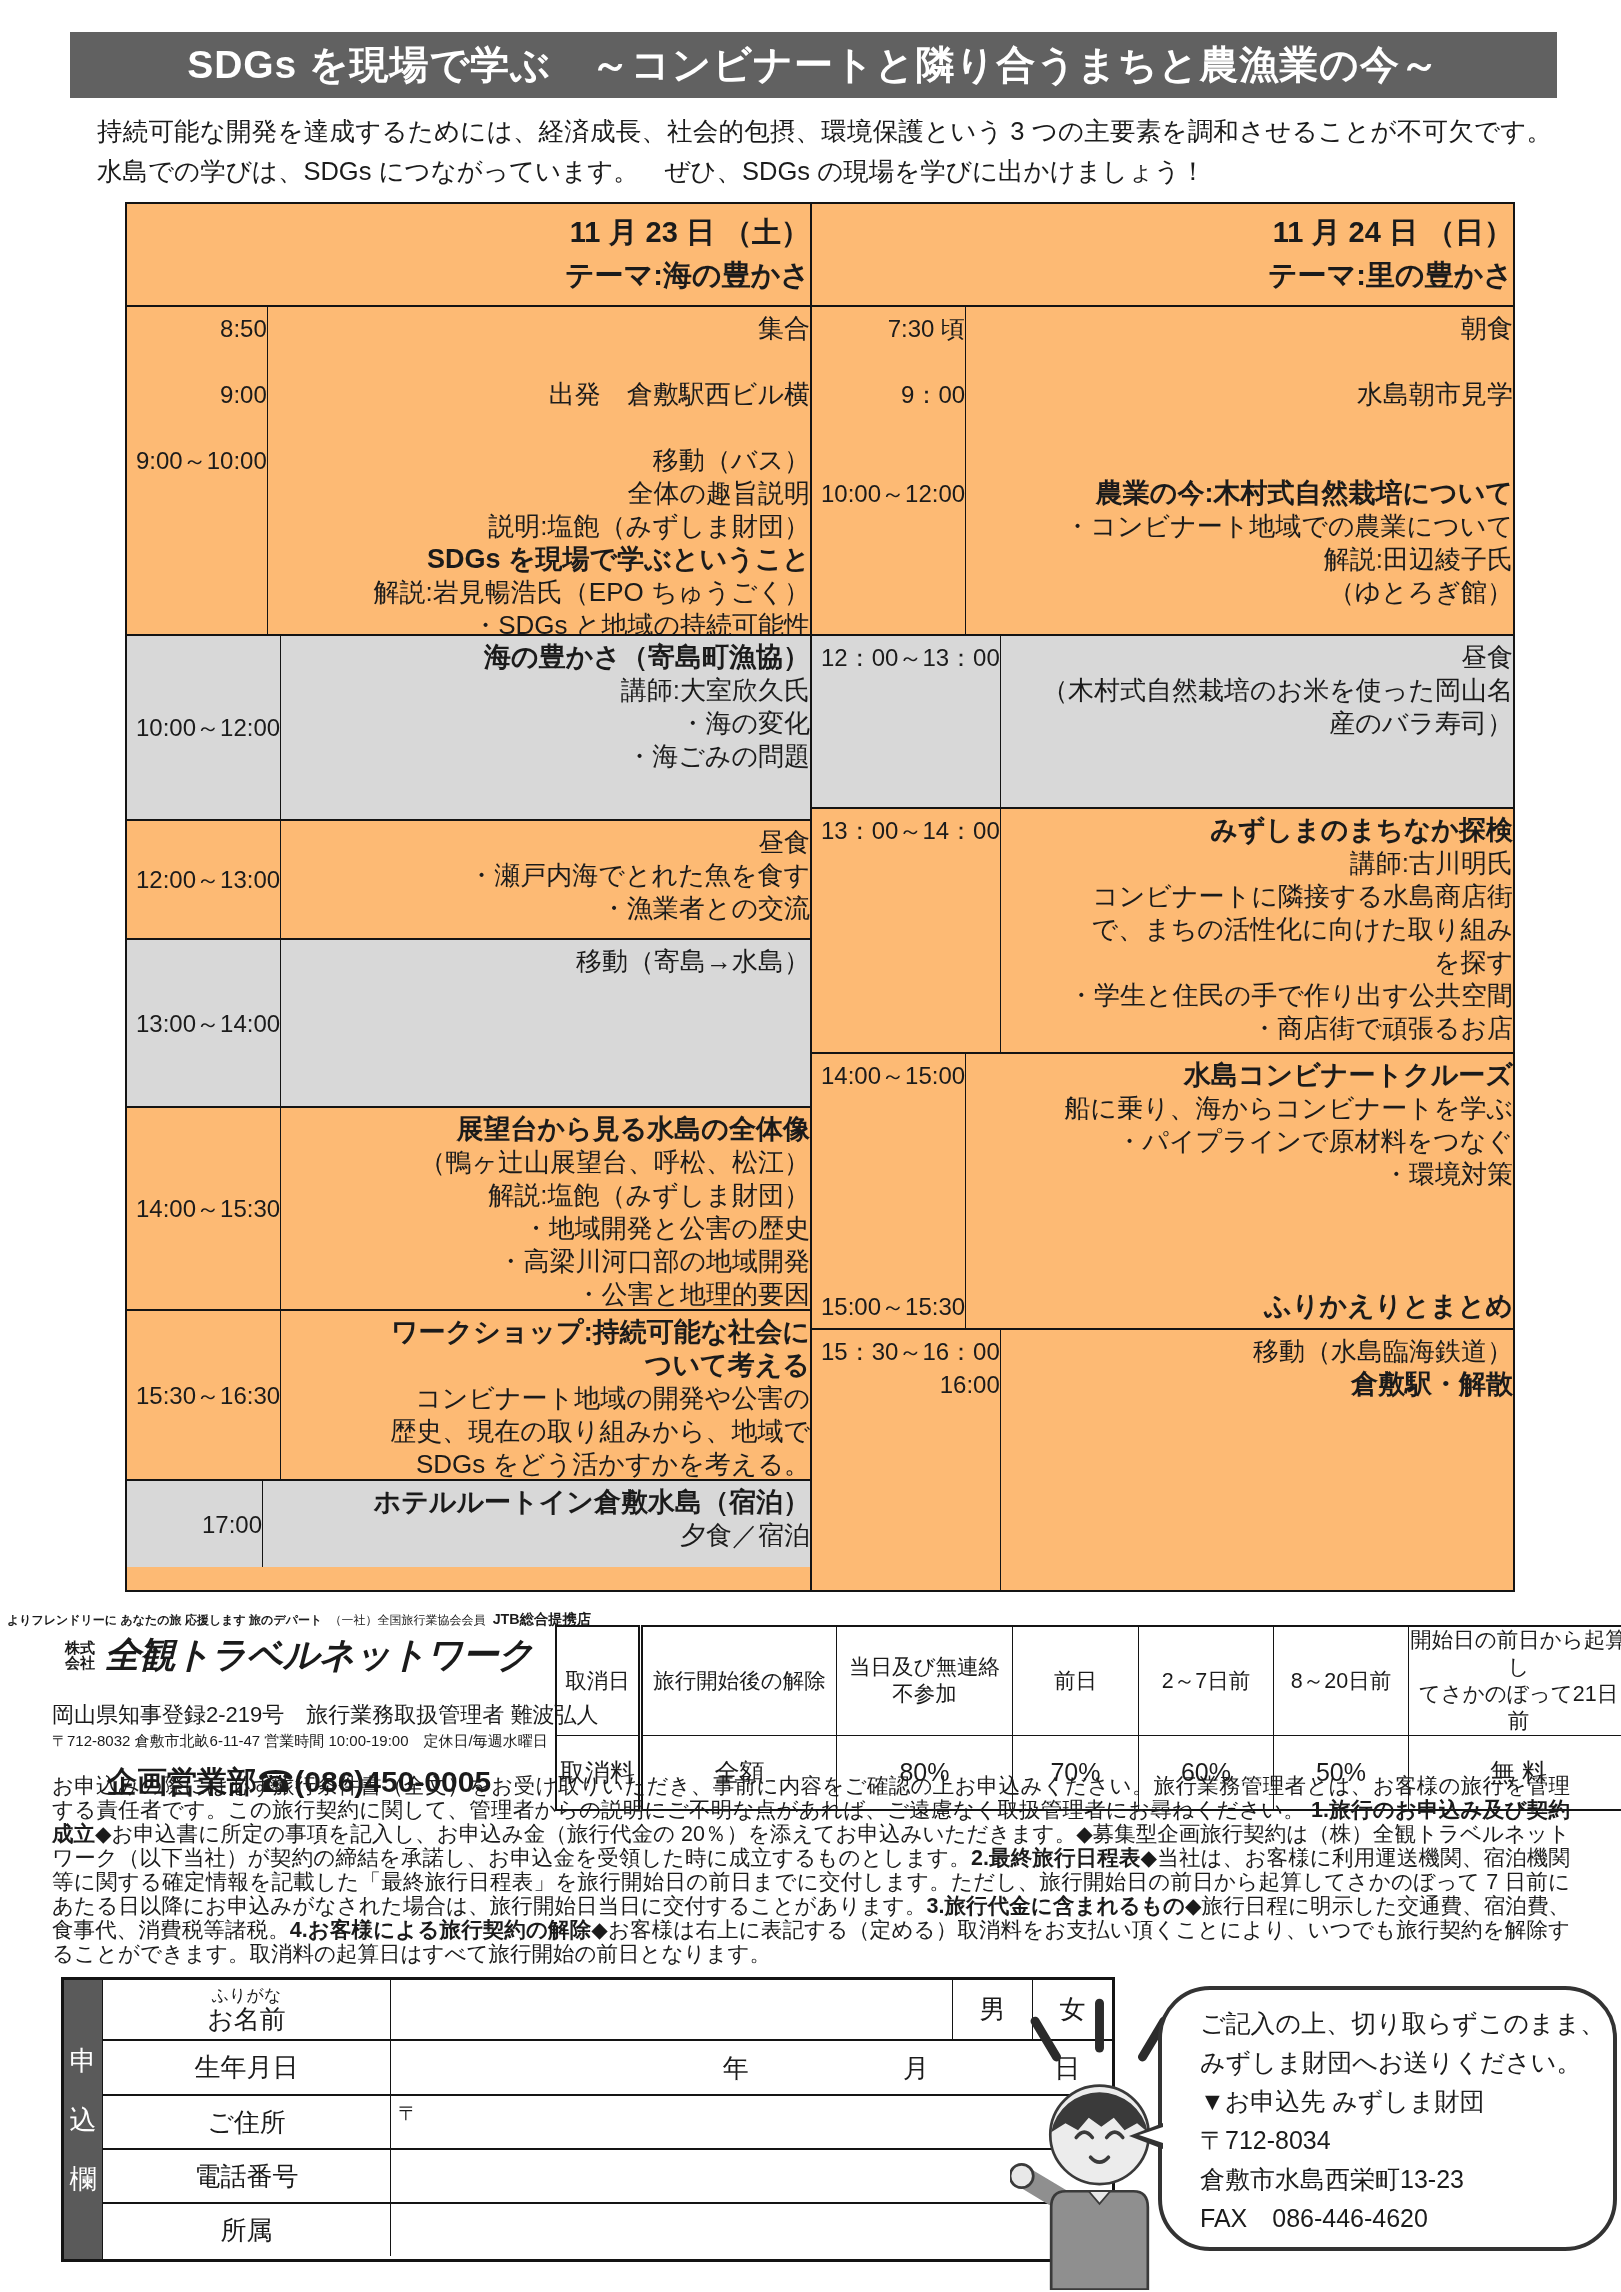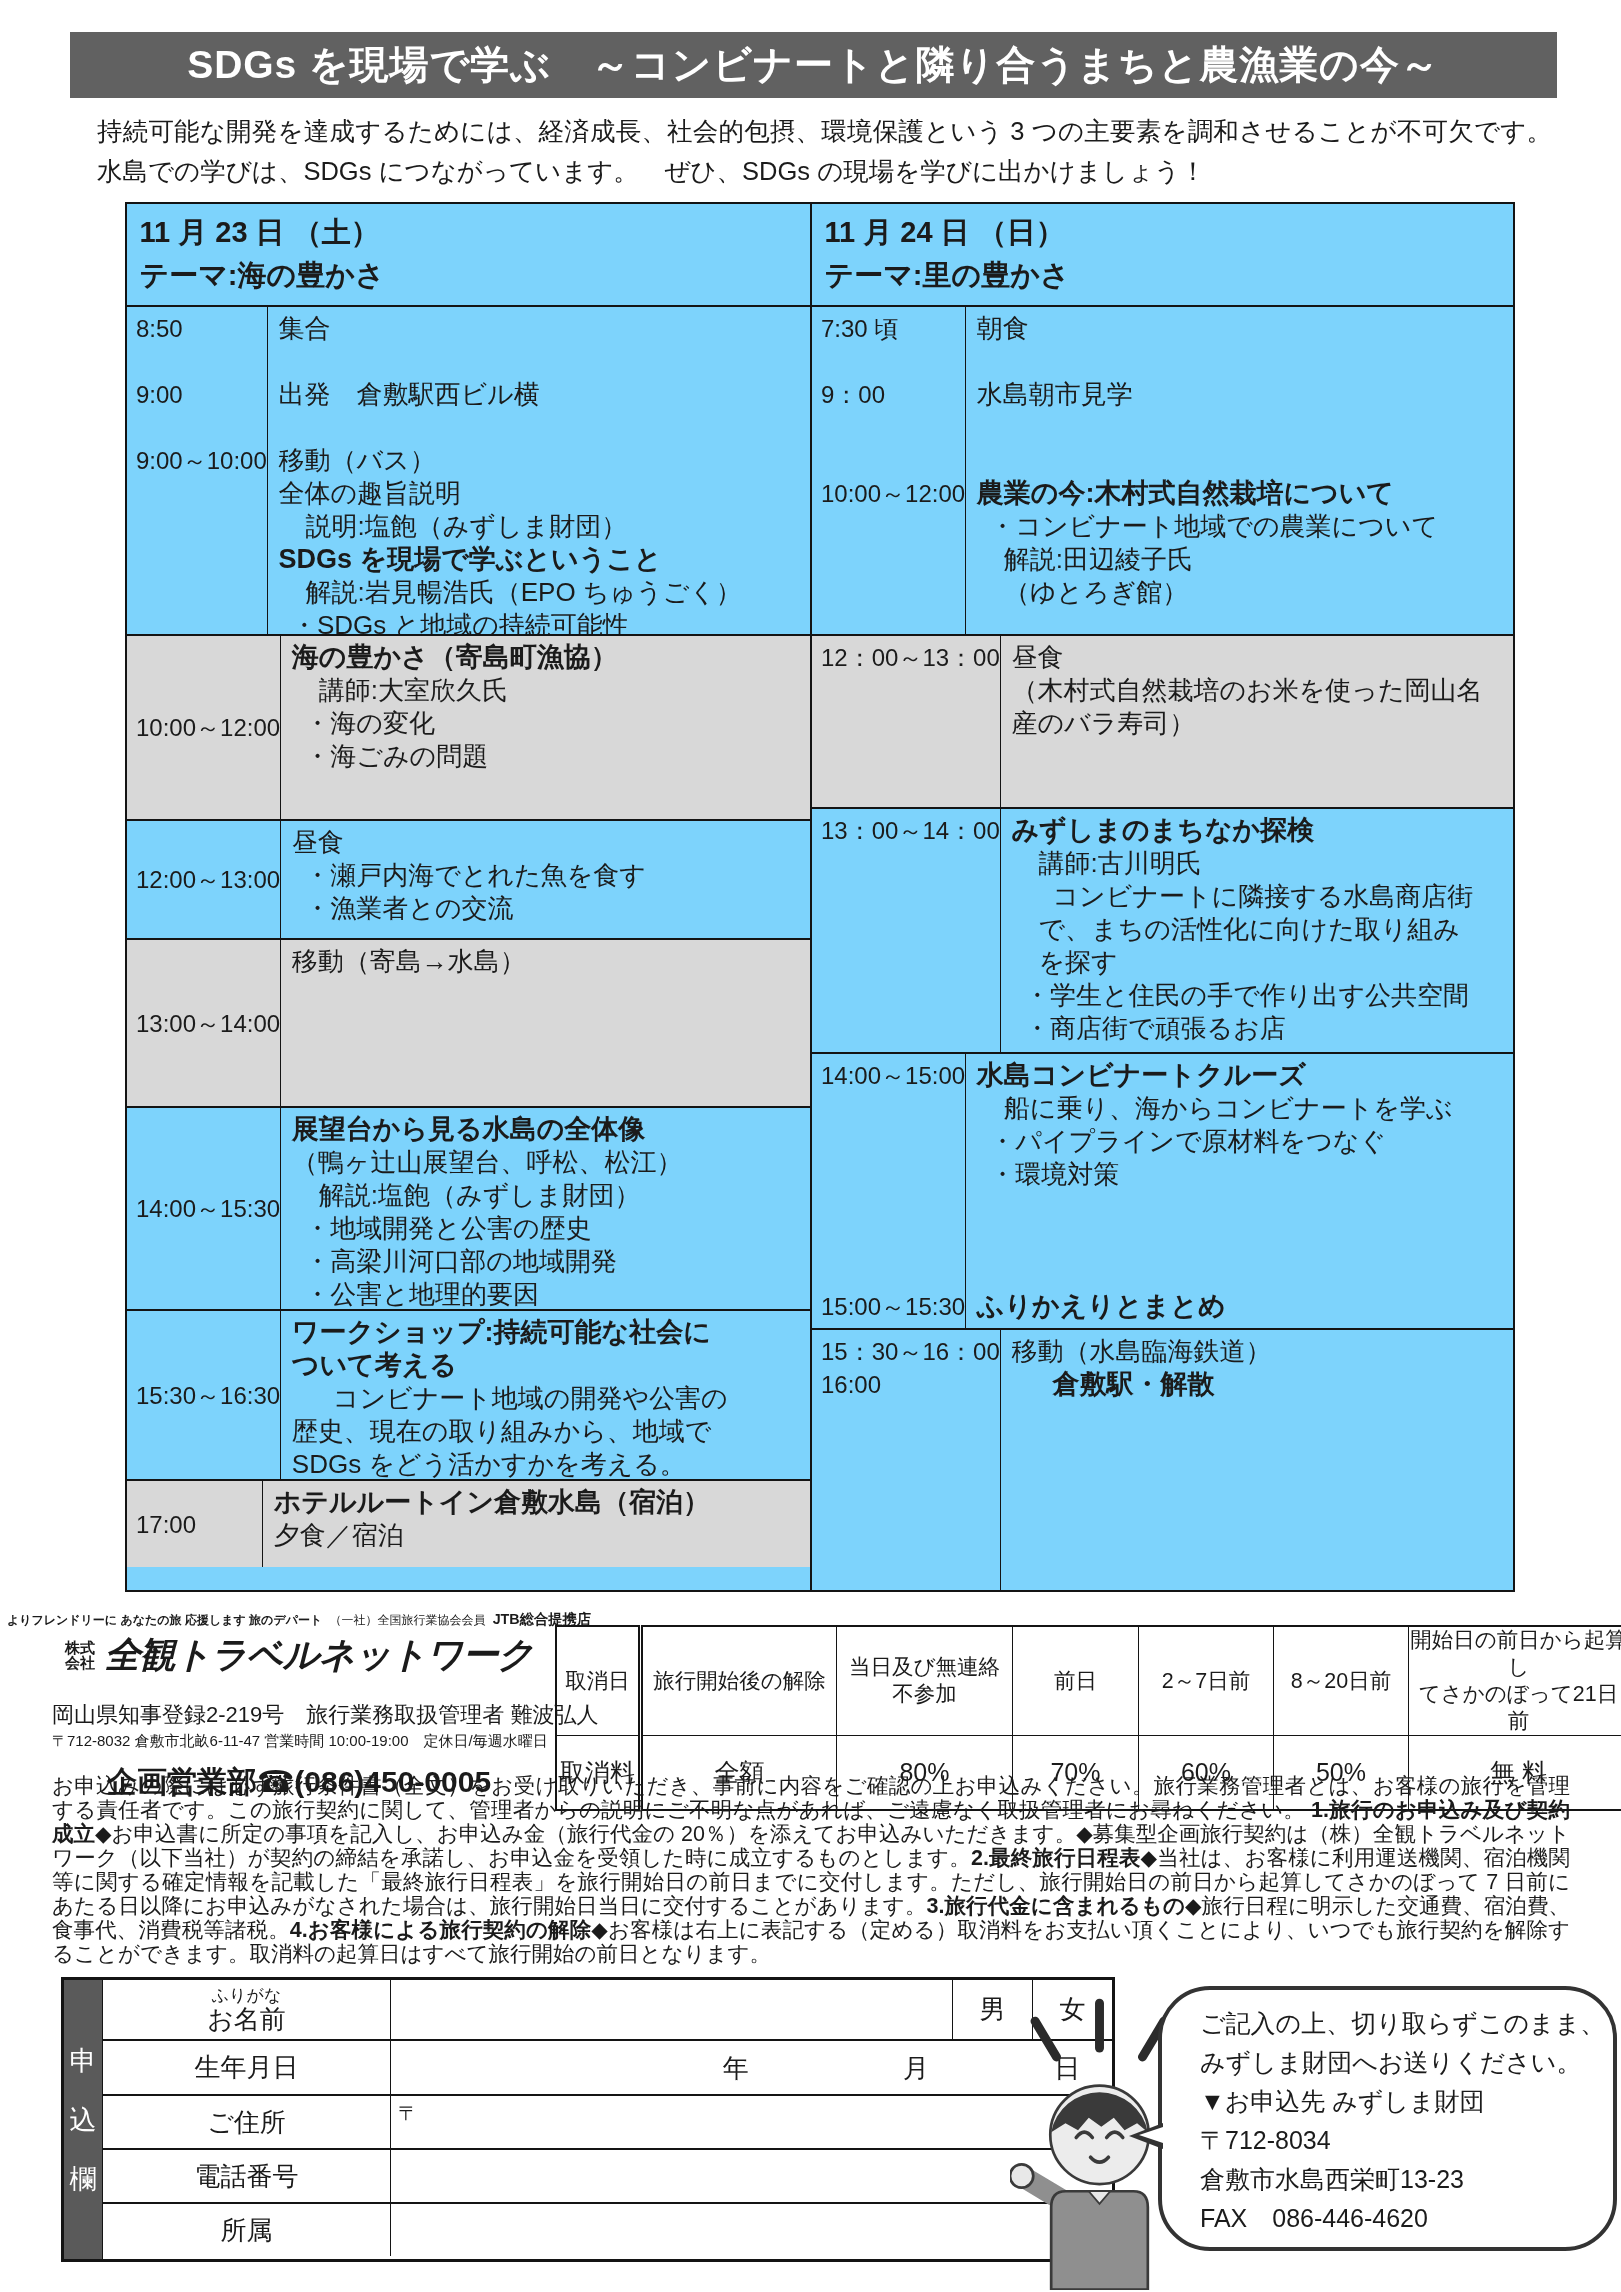"11 月 23 日 （土）" .day-table { background: #7dd3fc -> #fdba74; text-align: none -> right }
